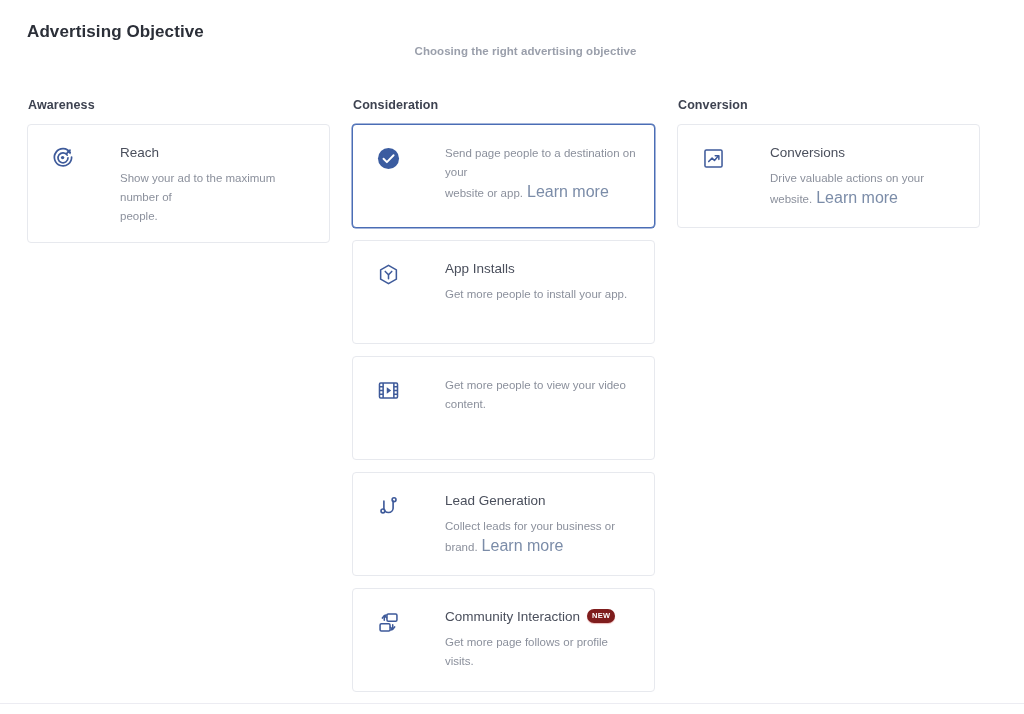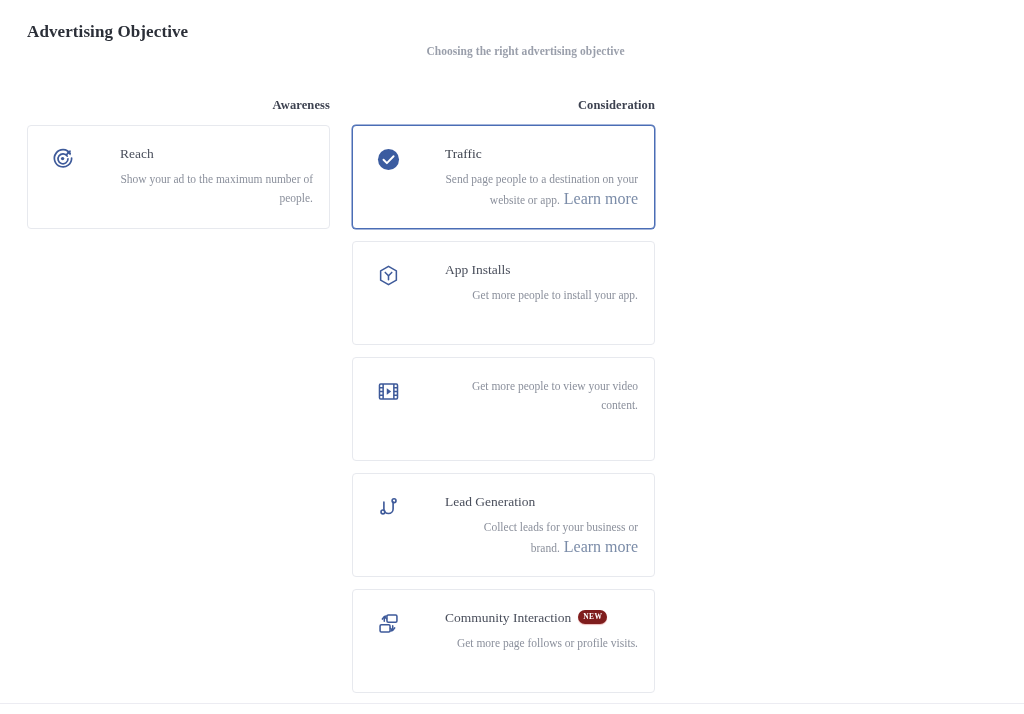"Advertising Objective" .page { font-family: Liberation Serif, serif -> none }
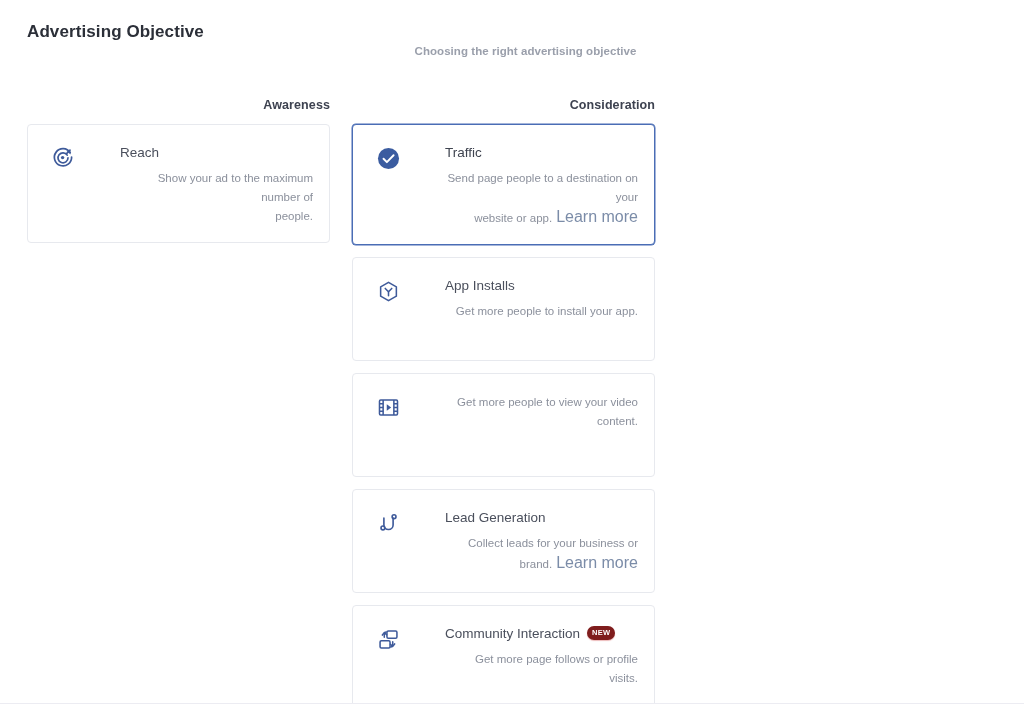"Awareness" .column { text-align: right -> none }
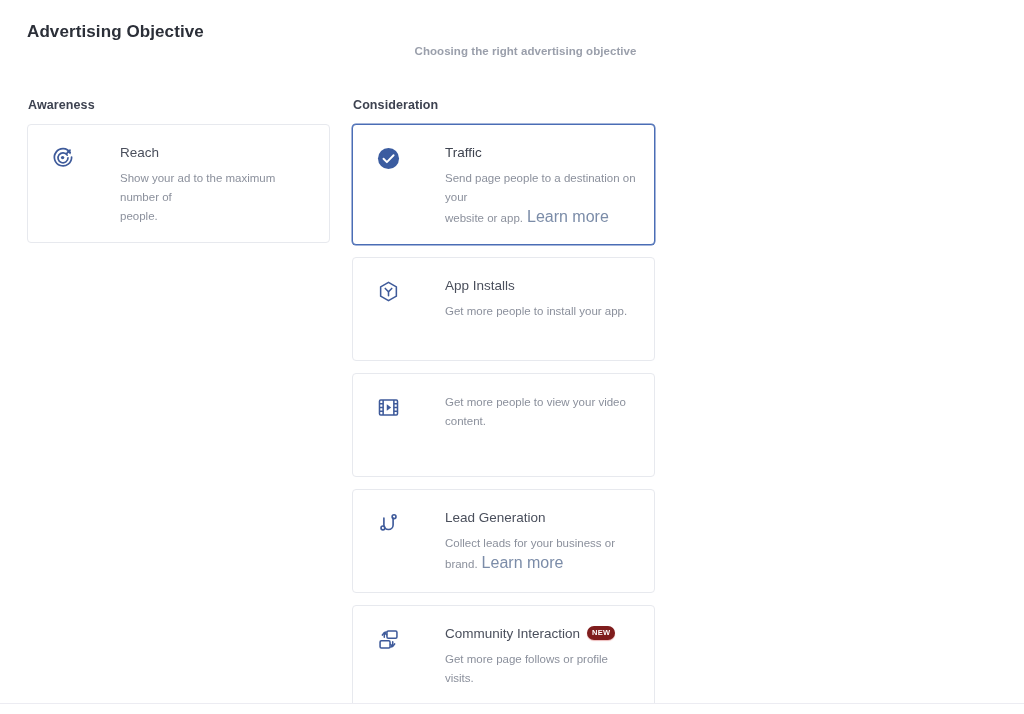"Conversion" div.column { html: none -> <div> <div>Conversion</div> <div> <div> <div> <svg> <rect></rect> <path></path> <path></path> </svg> </div> <div> <div> <span>Conversions</span> </div> <p><span>Drive valuable actions on your website.</span><a>Learn more</a></p> </div> </div> </div> </div> }
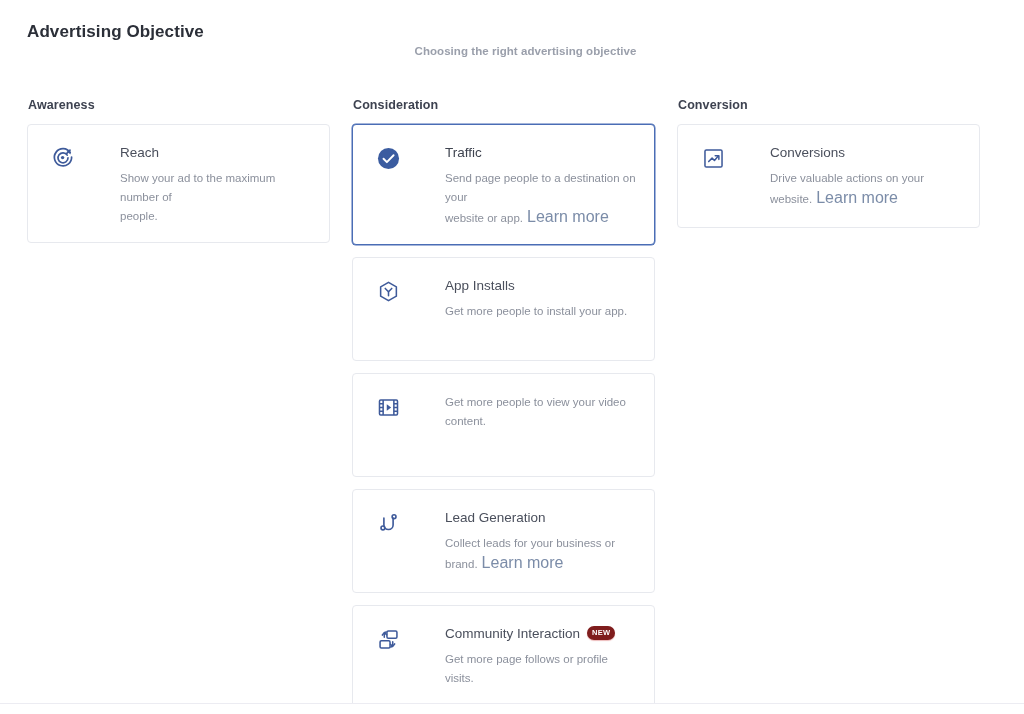"Traffic" div.card-title { html: <div> <span>Traffic</span> </div> -> none }
